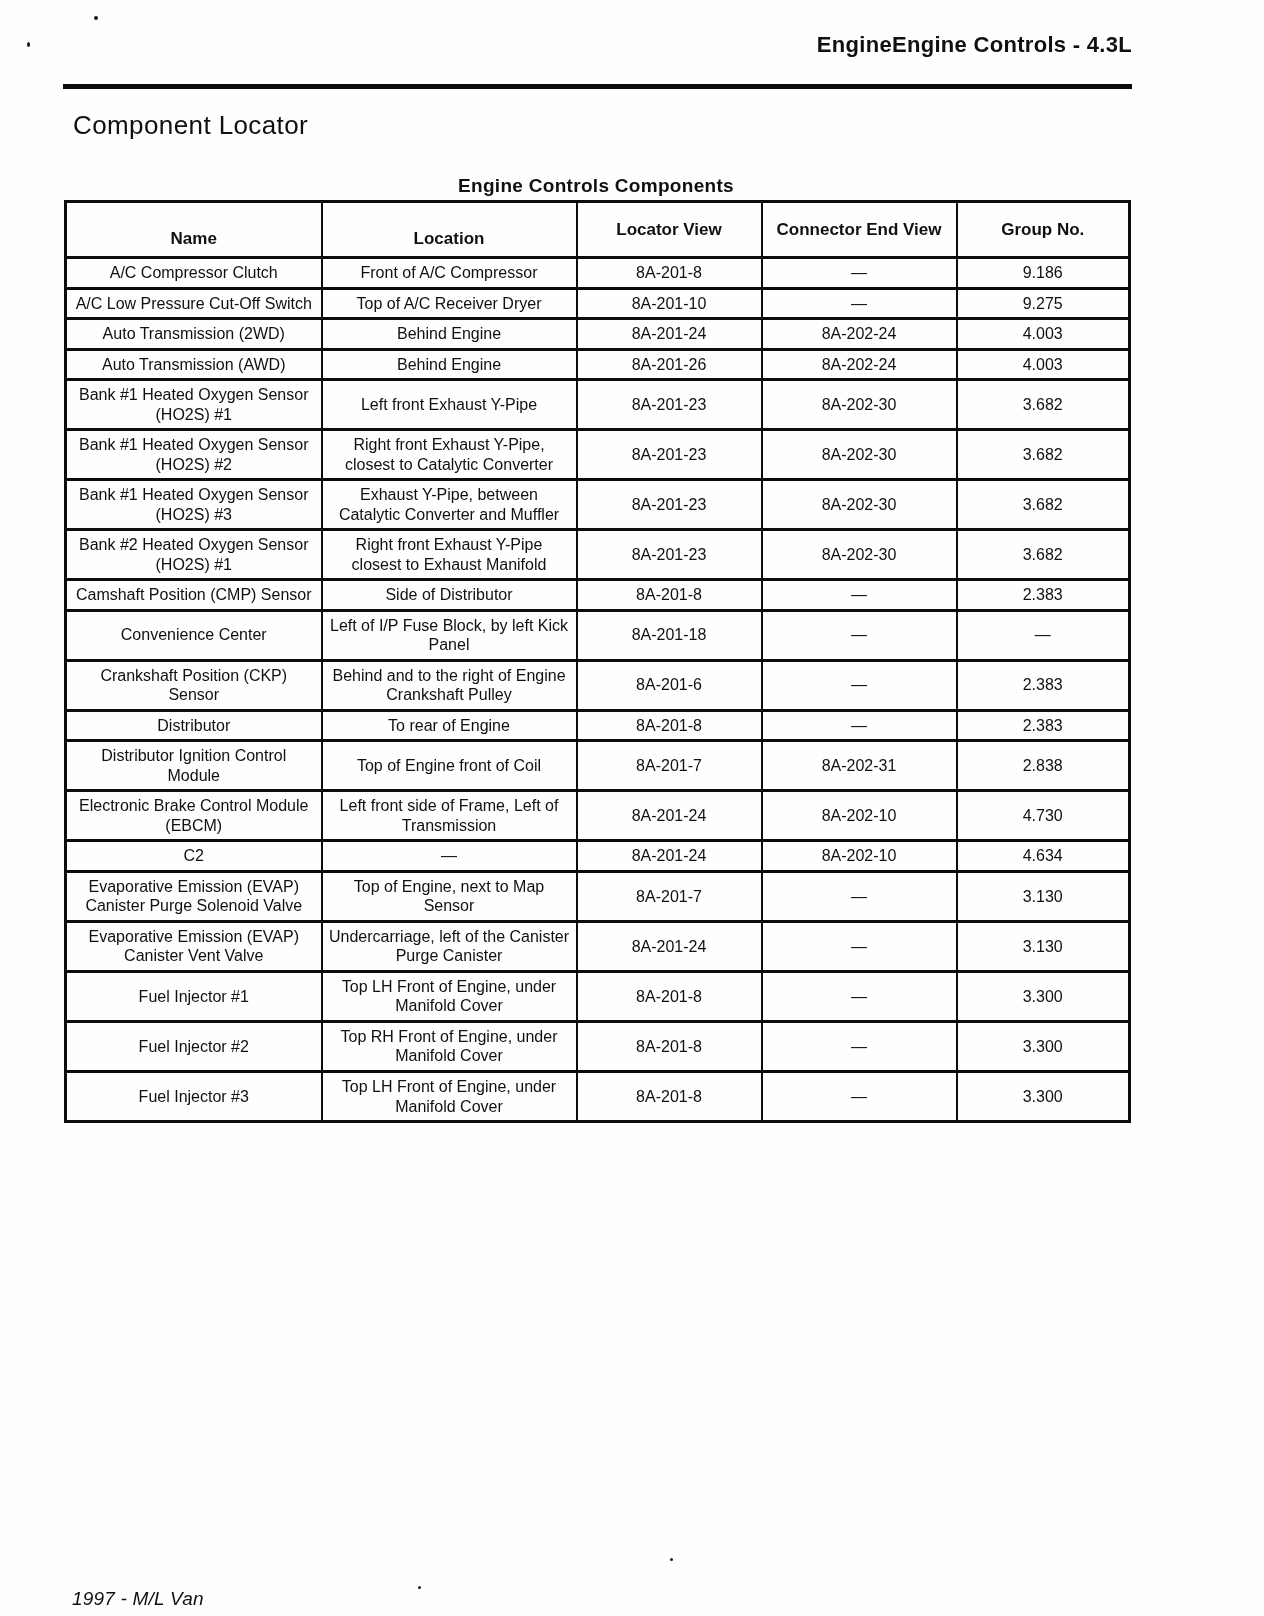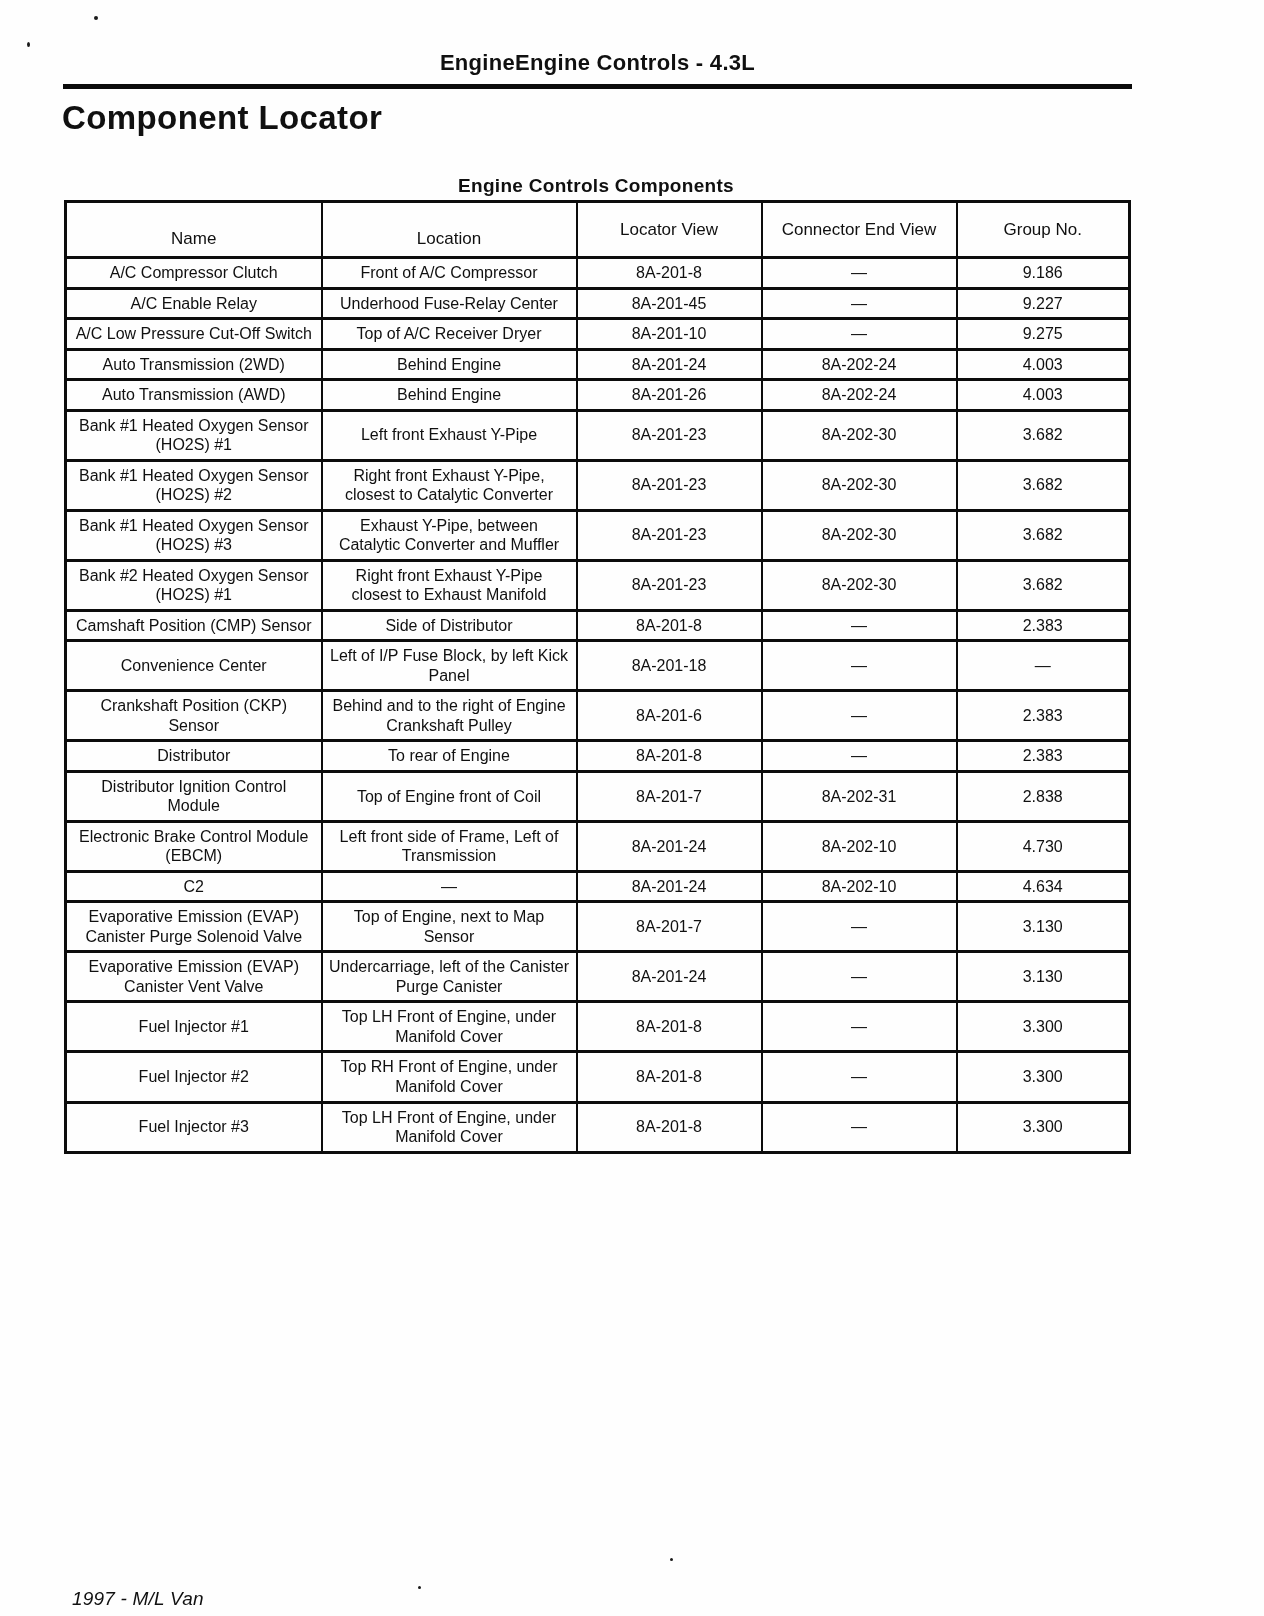"Engine" .hdr-row { justify-content: center -> flex-end; top: 50px -> 32px }
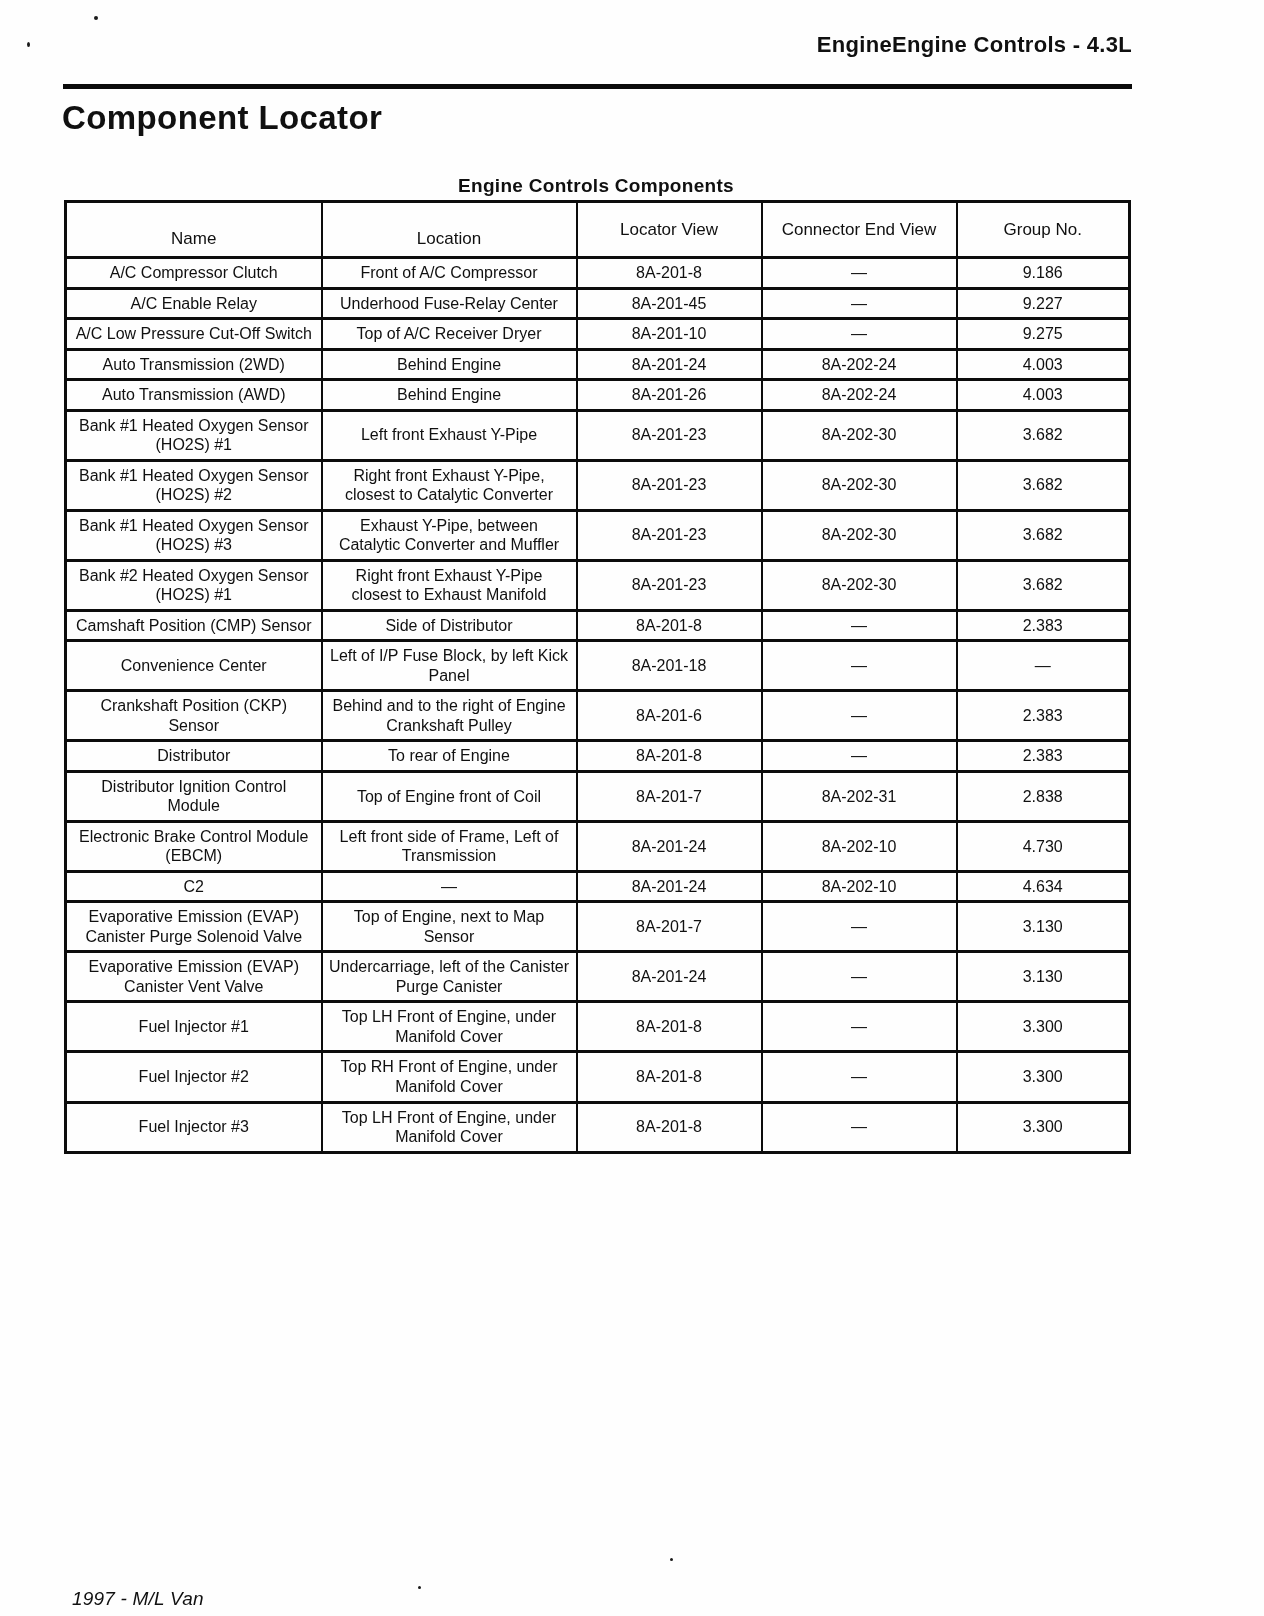"Component Locator" .section-title { font-size: 33px -> 26px; font-weight: bold -> normal; margin: 0 -> 11px }
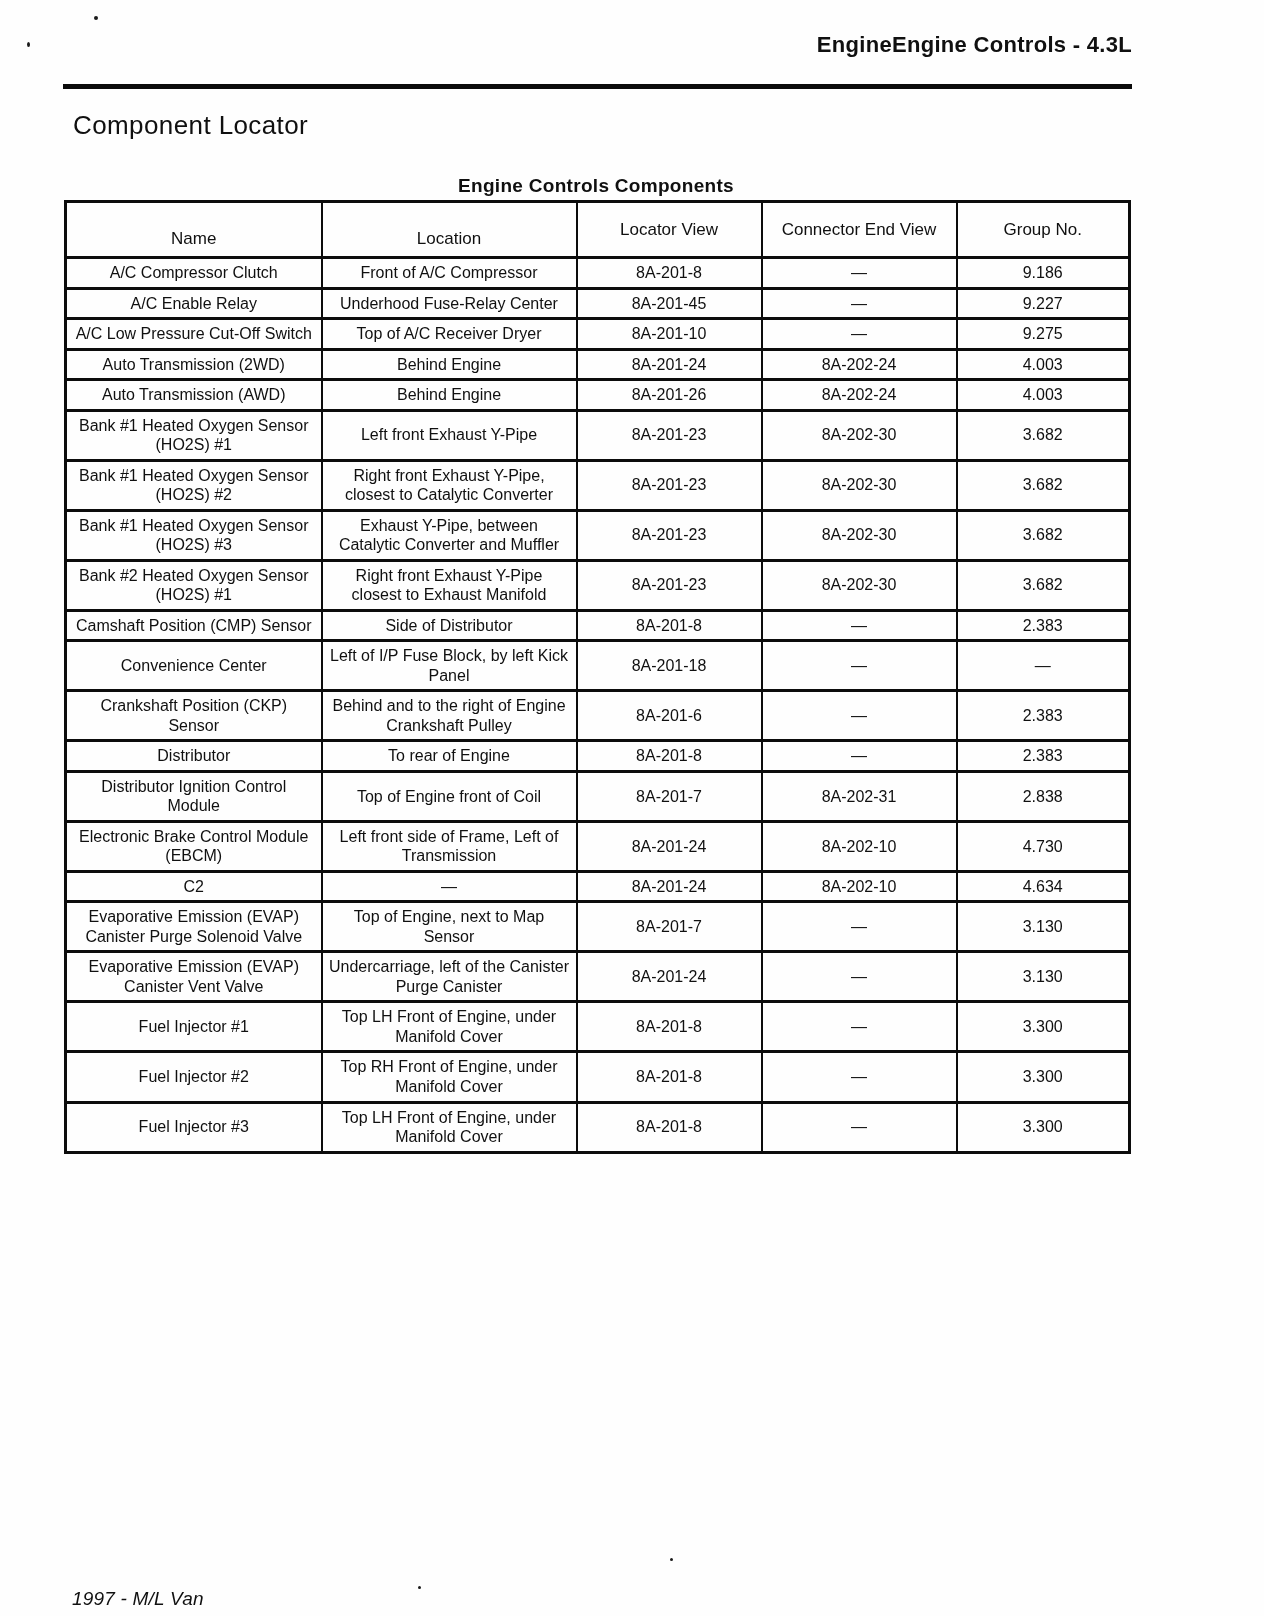"Name" table.components th { font-weight: normal -> bold }
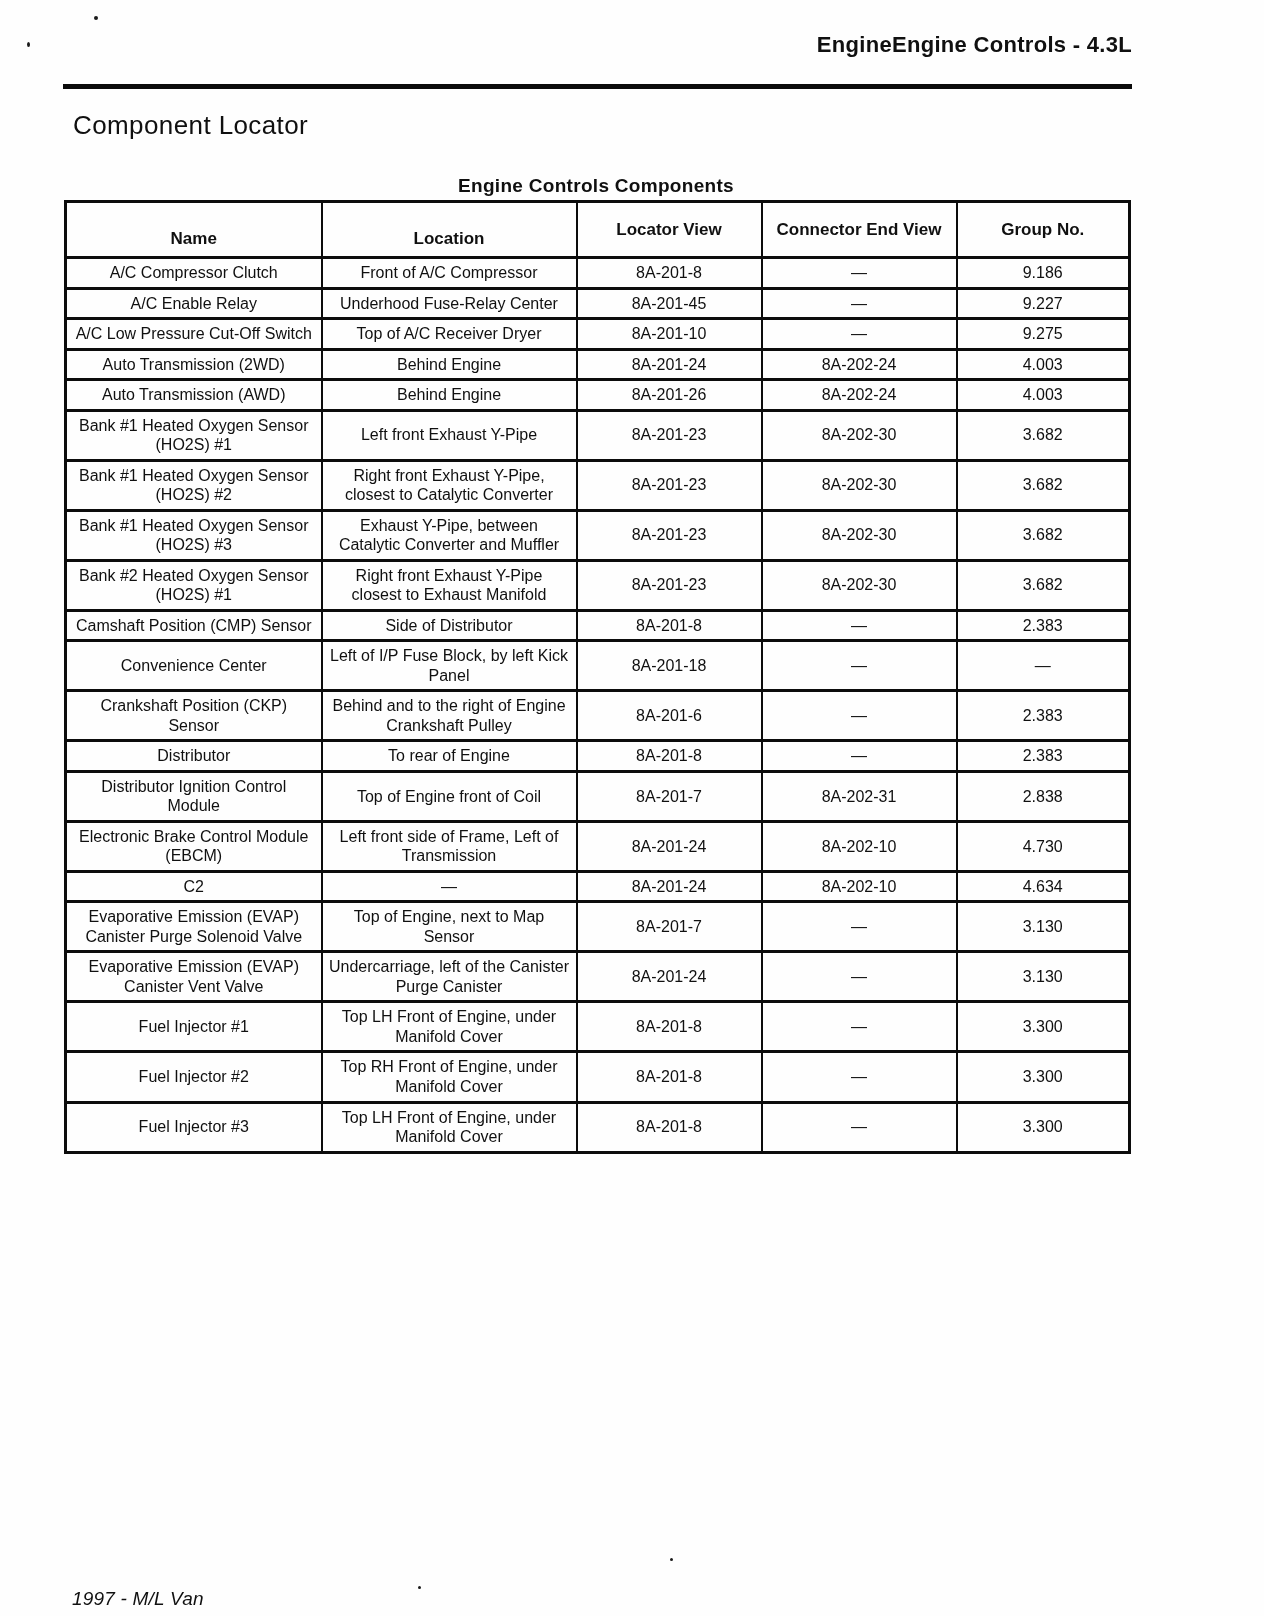"A/C Enable Relay" tr { html: <tr> <td>A/C Enable Relay</td> <td>Underhood Fuse-Relay Center</td> <td>8A-201-45</td> <td>—</td> <td>9.227</td> </tr> -> none }
